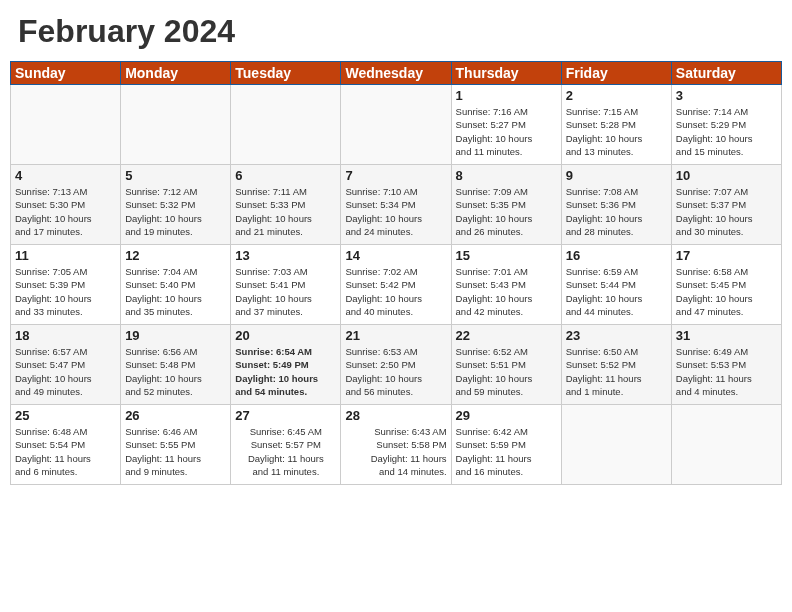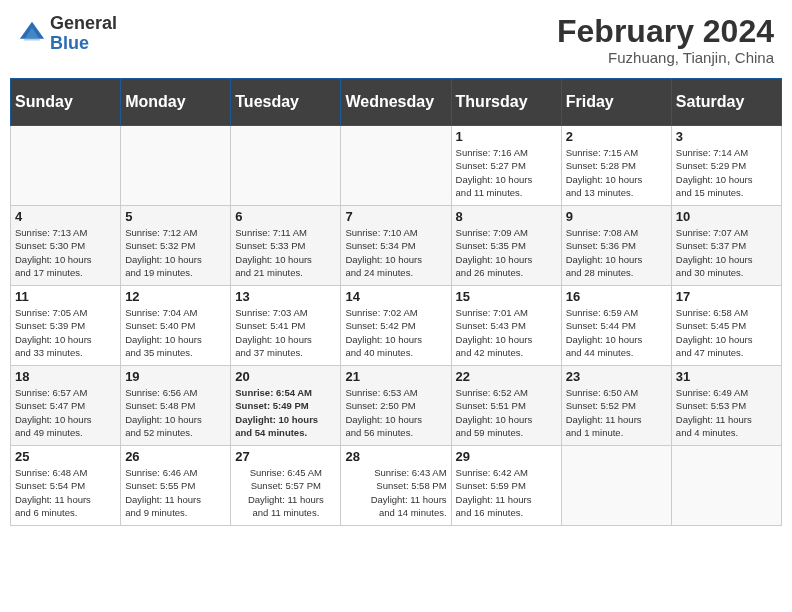"General" div.logo { html: <div> <svg> <polygon></polygon> <polygon></polygon> </svg> <div> <span>General</span><br> <span>Blue</span> </div> </div> -> none }
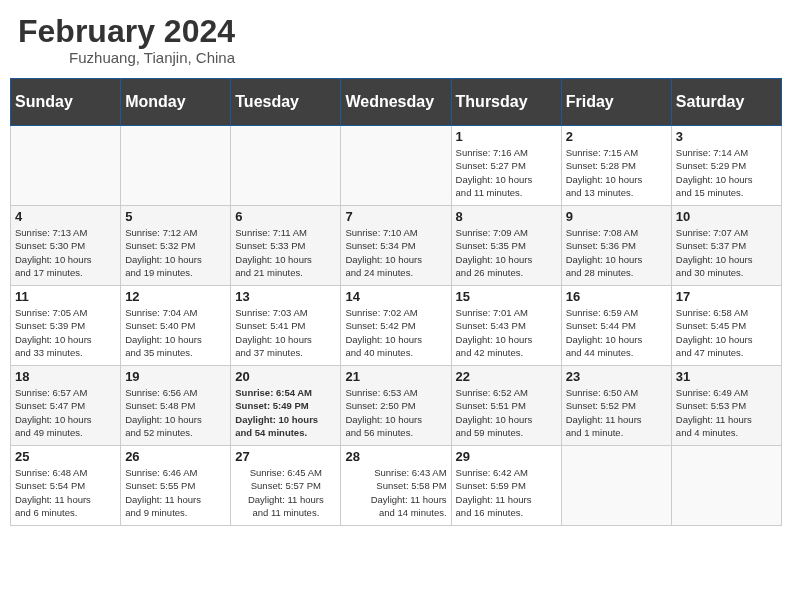"Fuzhuang, Tianjin, China" div.location { html: <div>Fuzhuang, Tianjin, China</div> -> none }
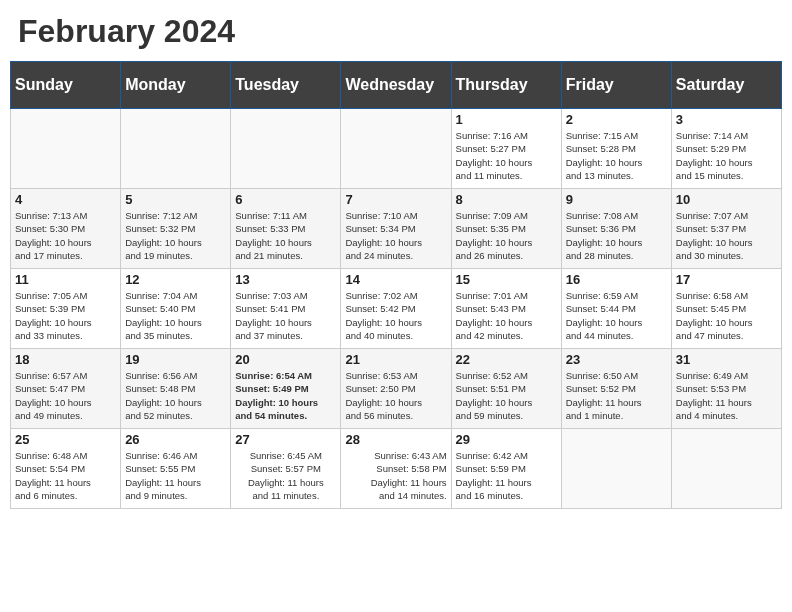"Sunday" thead tr th { background-color: #404040 -> #c2410c; font-size: 16px -> 14px; padding: 14px 4px -> 3px 4px }
